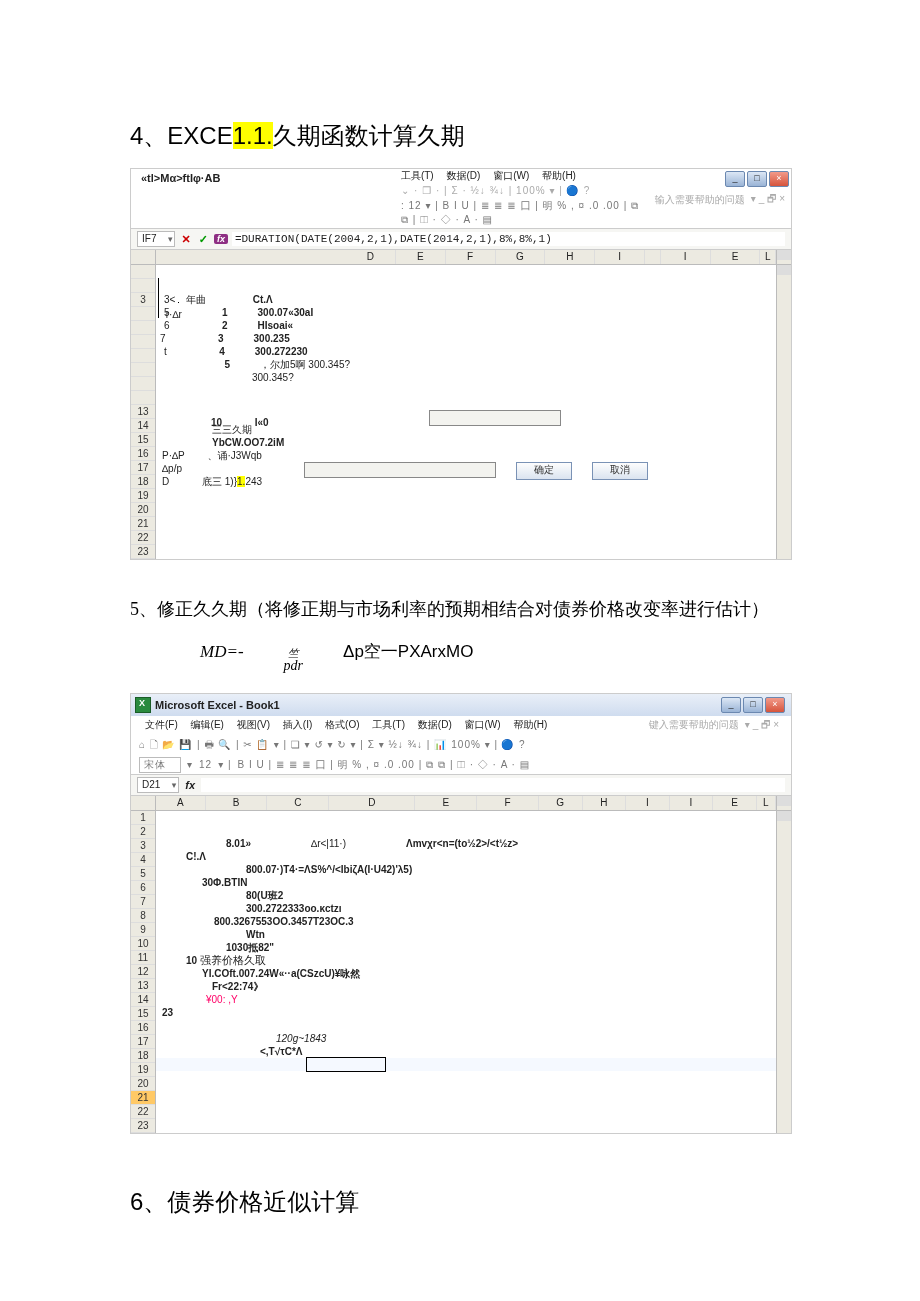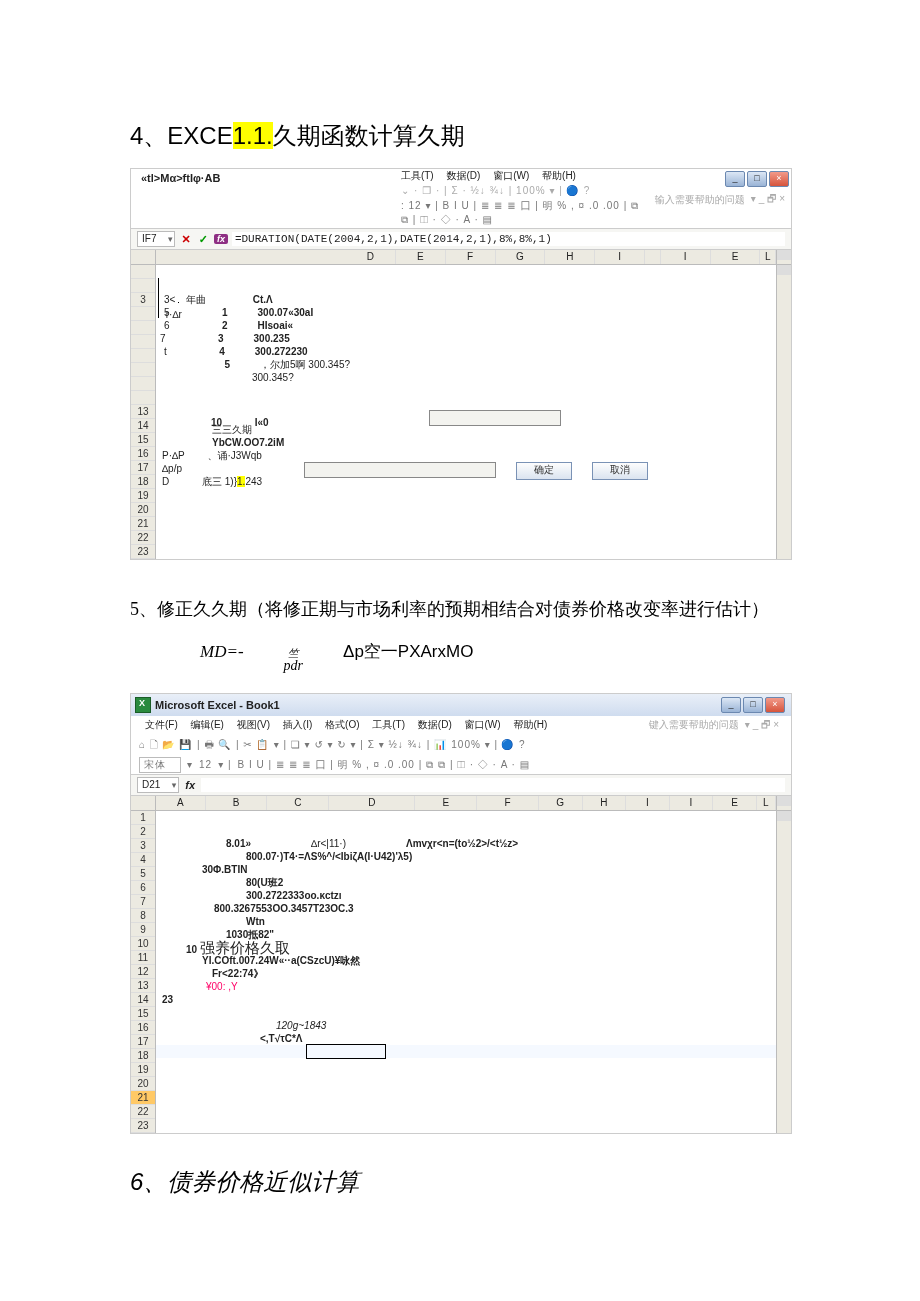"C!.Λ" div.cell-line { html: none -> <div><span>C!.Λ</span></div> }
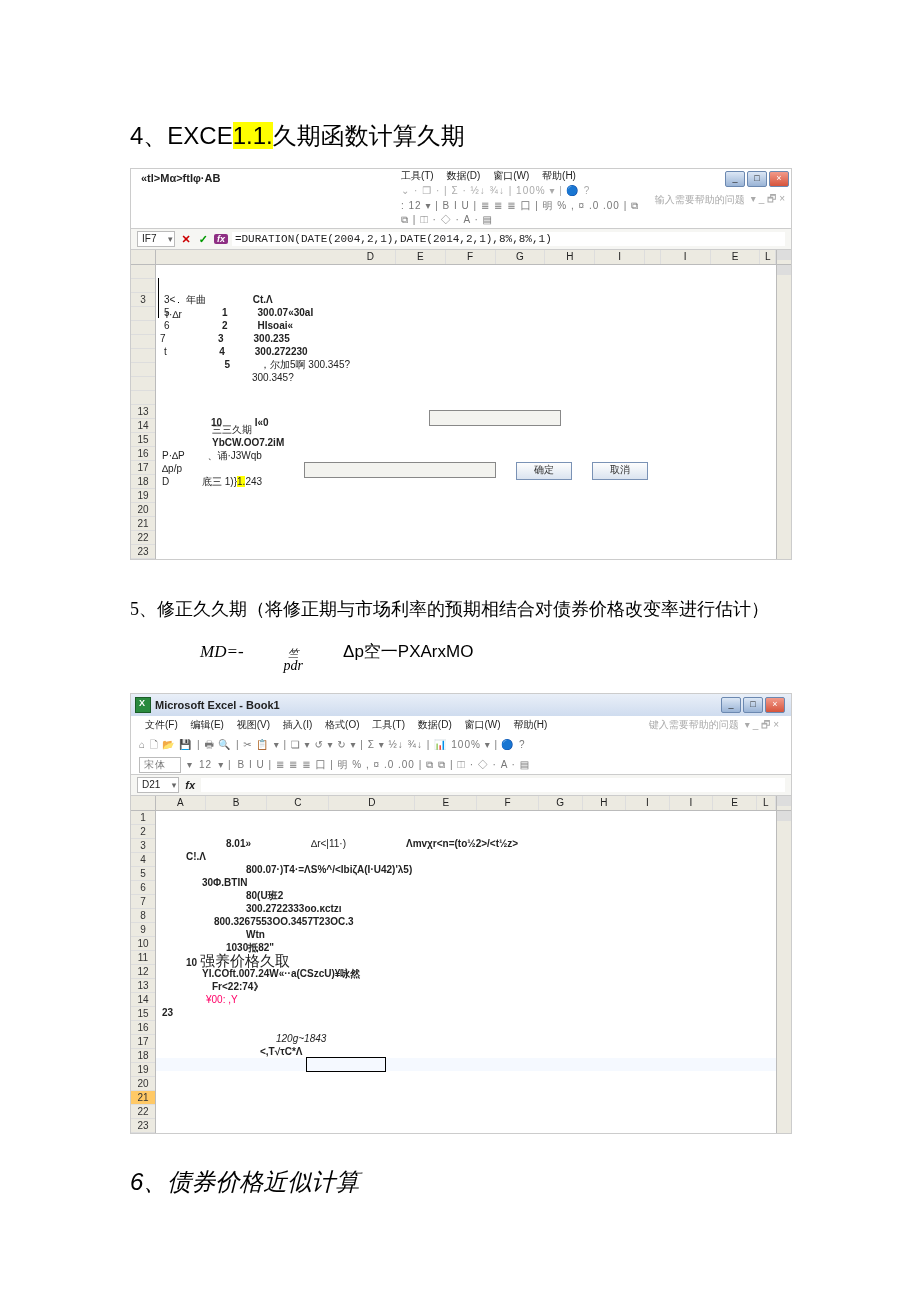"强养价格久取" span { font-size: 15px -> 11px }
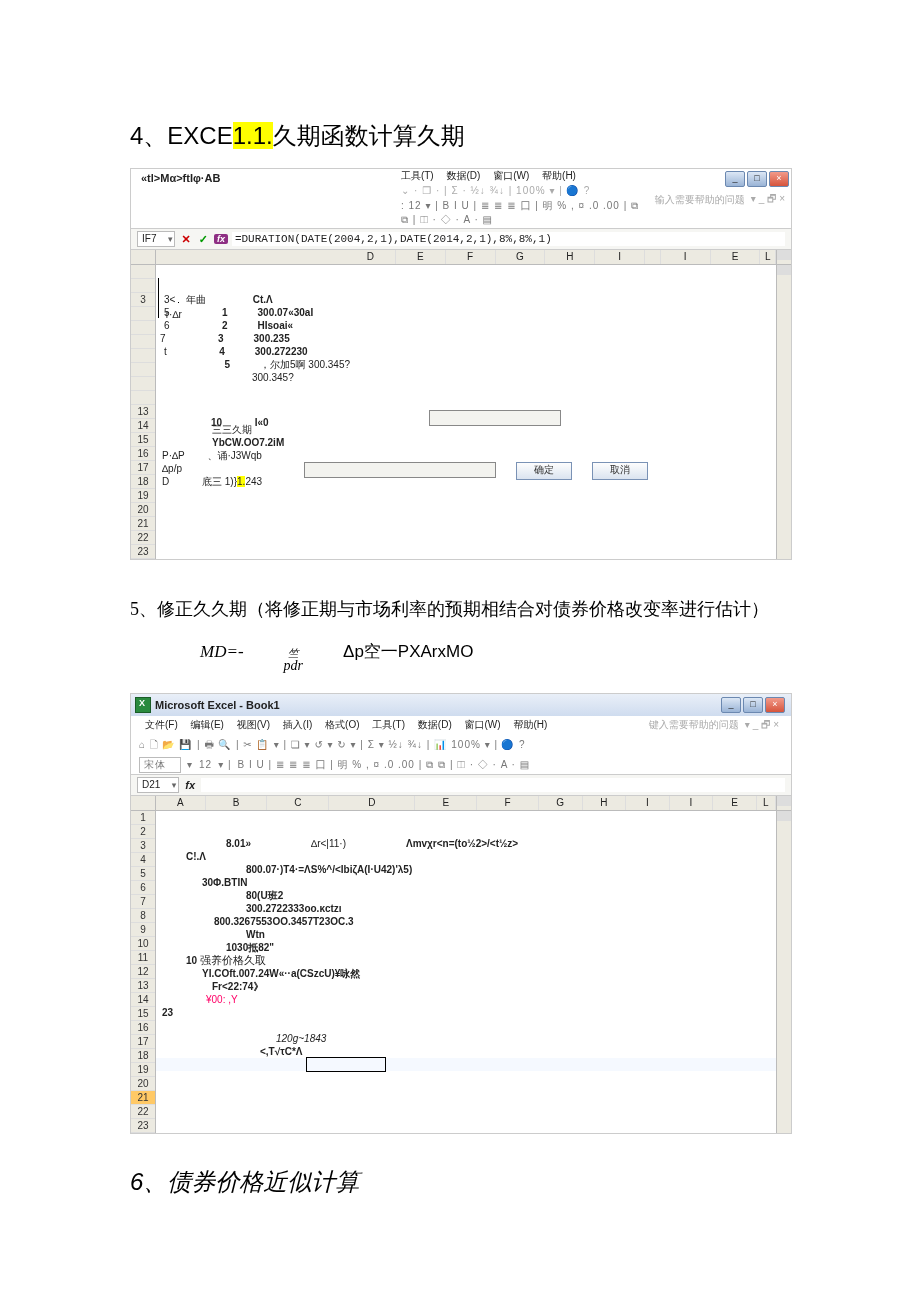"6、债券价格近似计算" div.heading { font-style: italic -> none; margin-top: 32px -> 52px }
